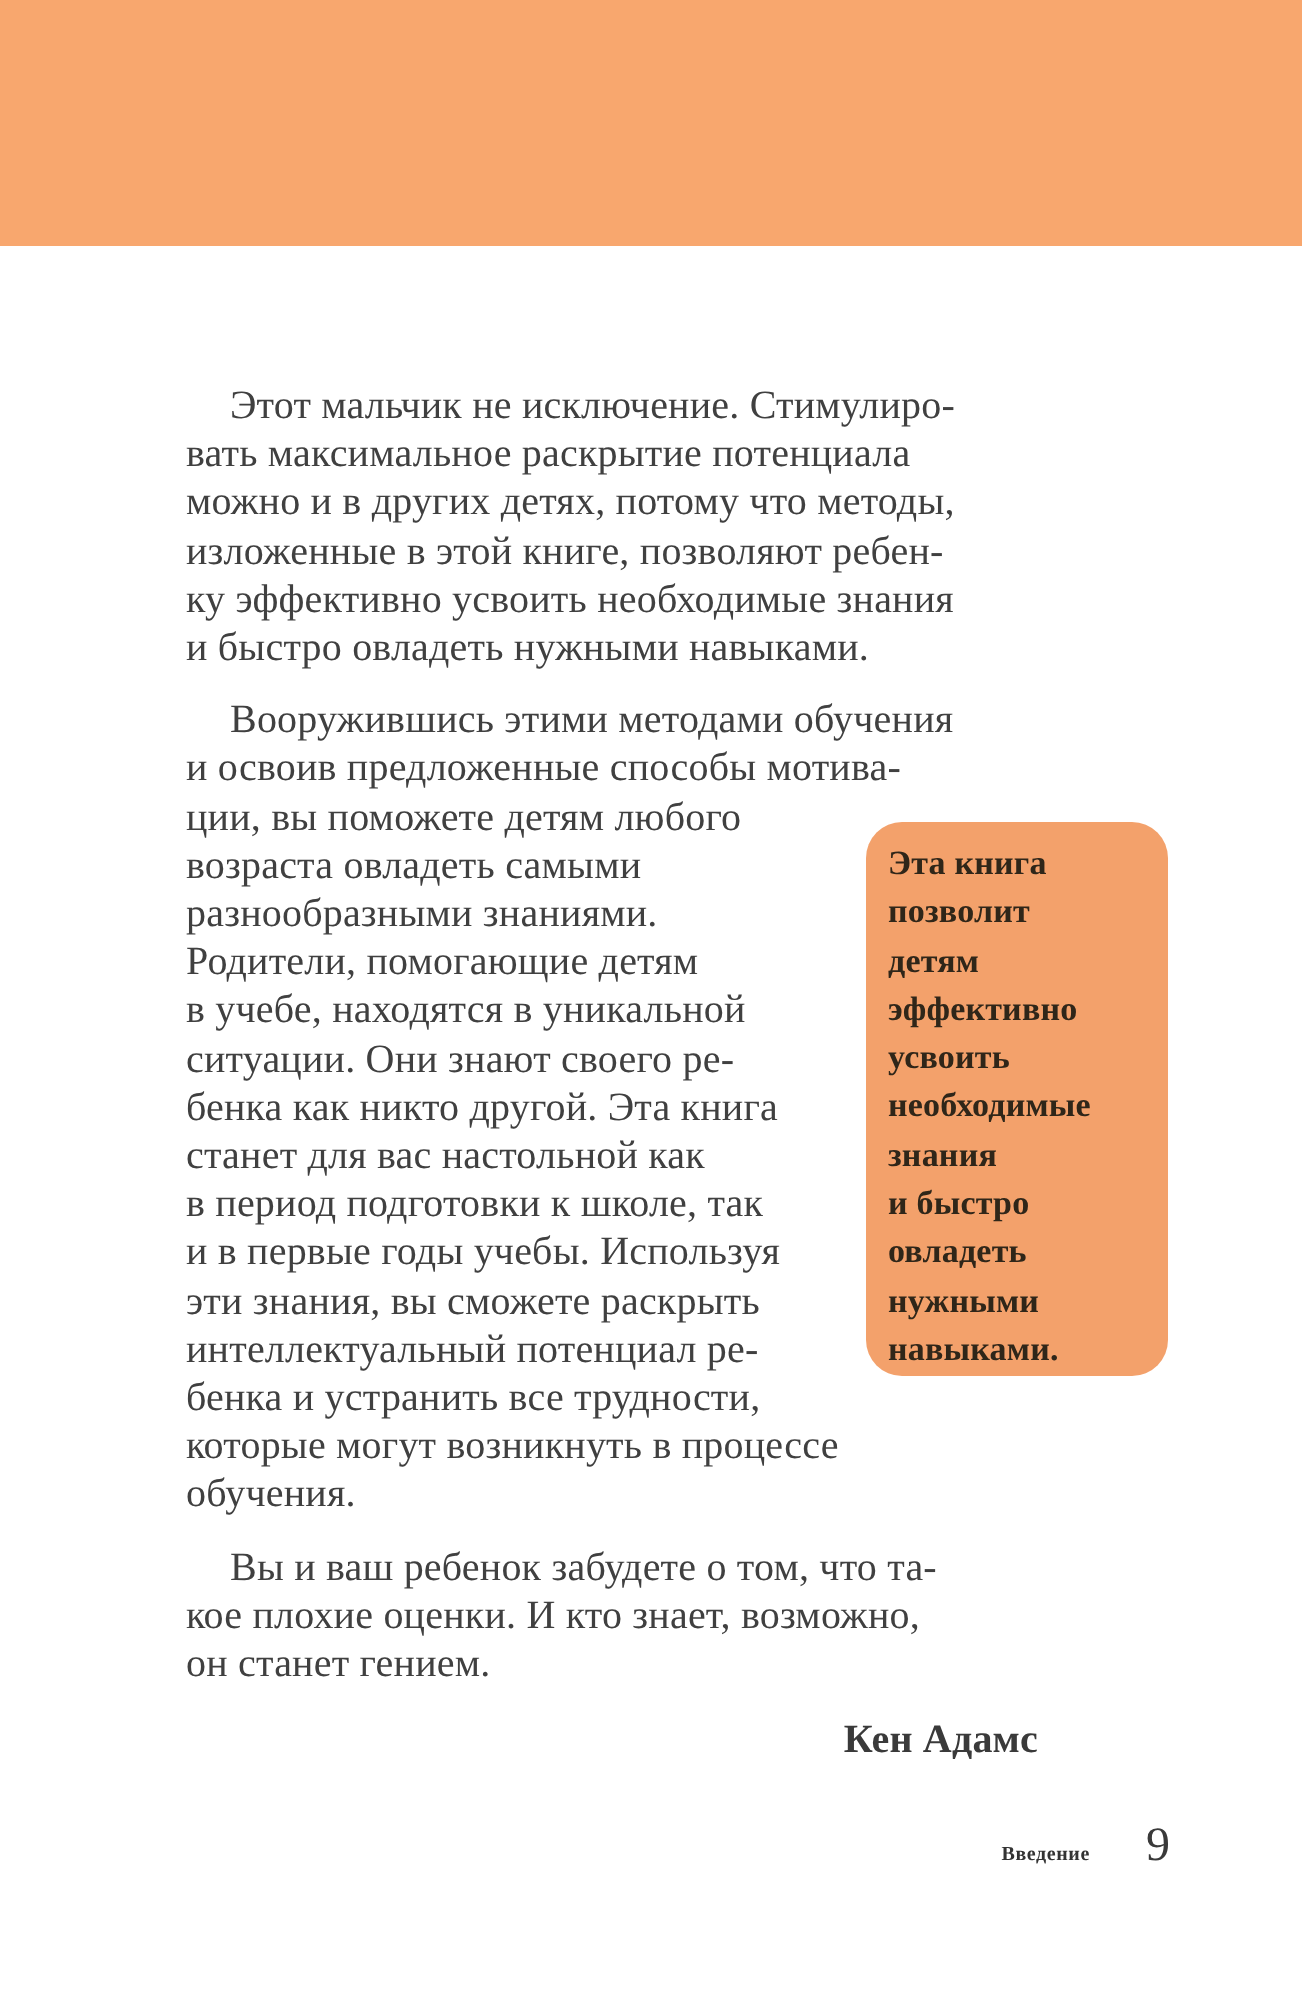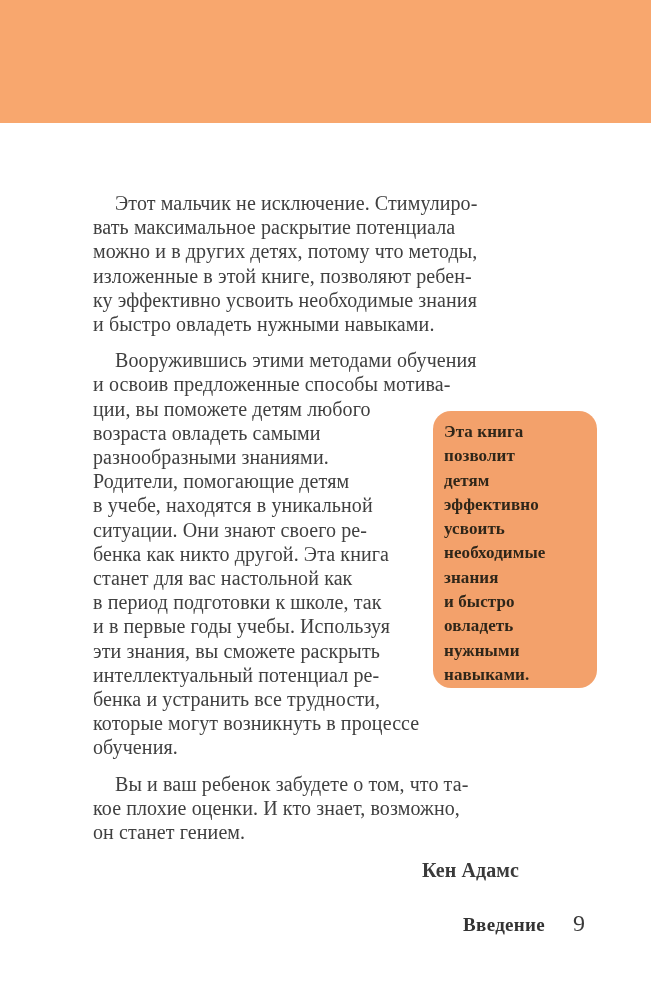"Эта книга" .callout { width: 164px -> 151px }
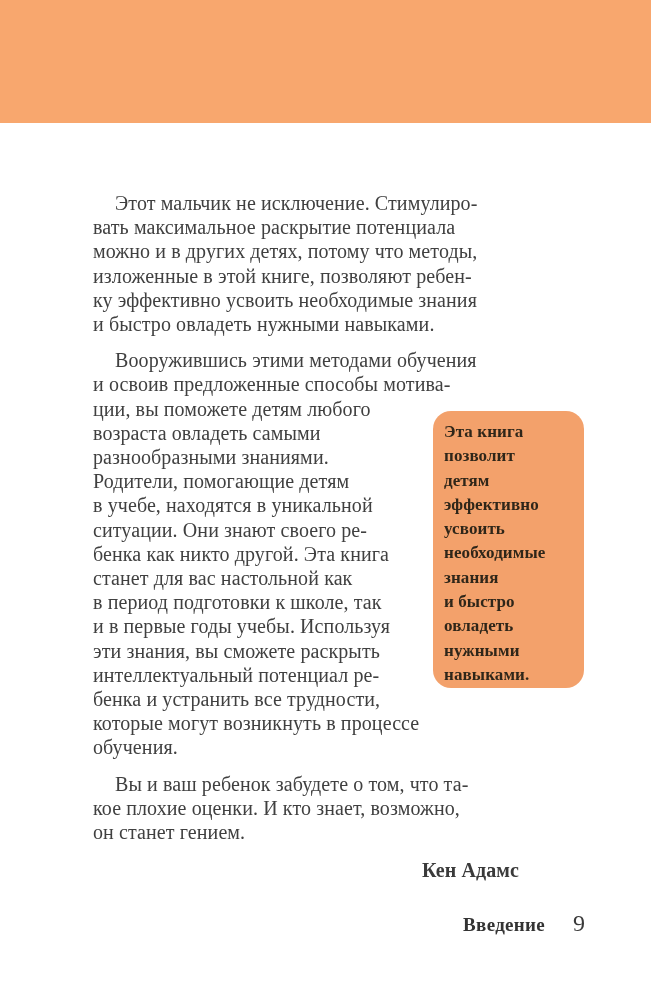"Введение" .footer .chapter { font-size: 19px -> 10px }
